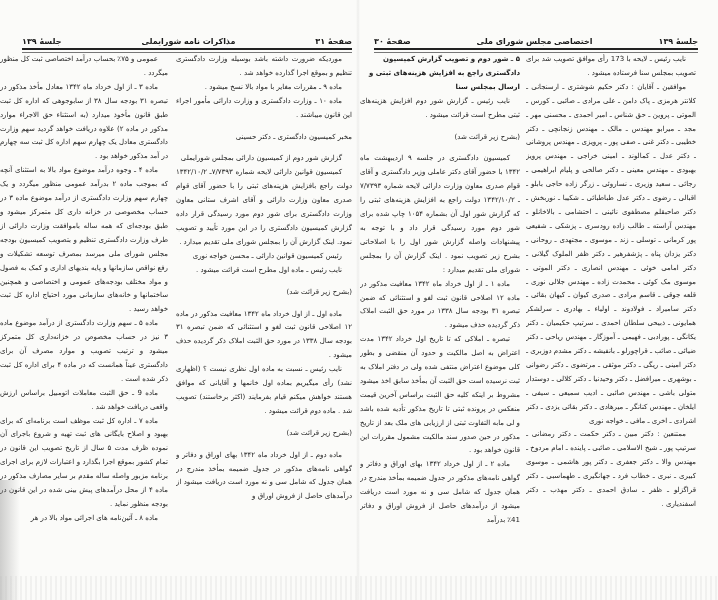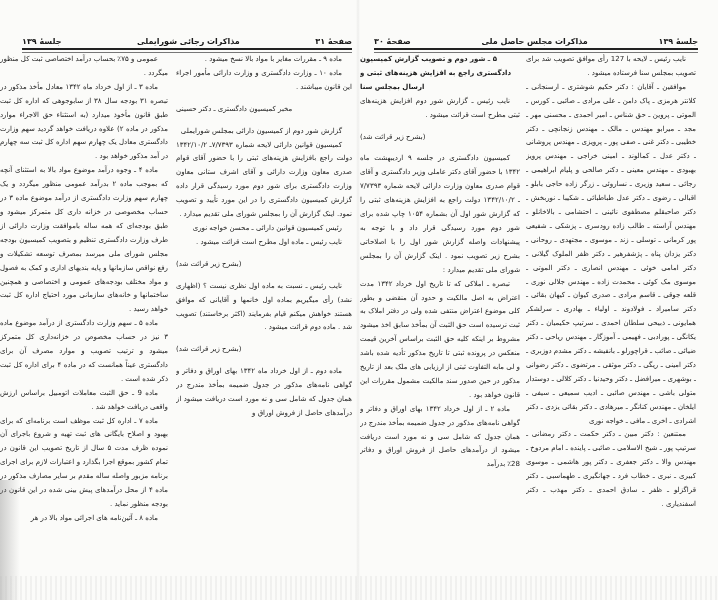"مذاکرات رجائی شورایملی" span { text: رجائی -> نامه }
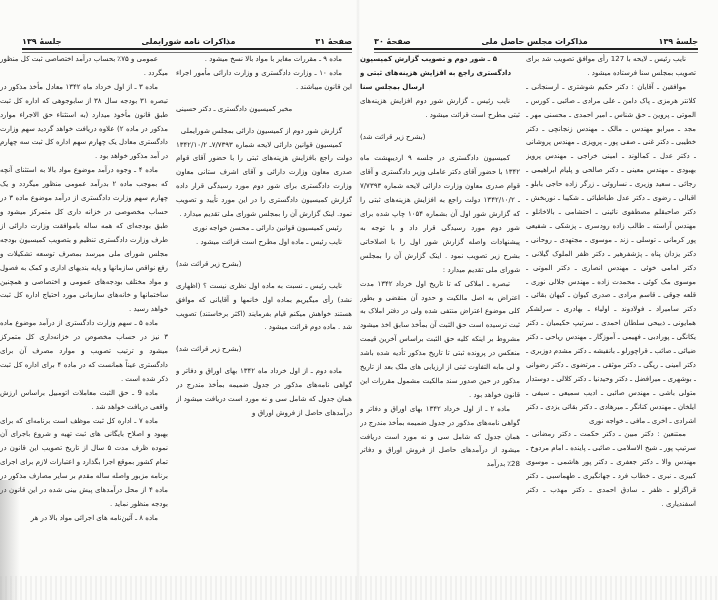"مذاکرات مجلس حاصل ملی" span { text: مذاکرات مجلس حاصل -> اختصاصی مجلس شورای }
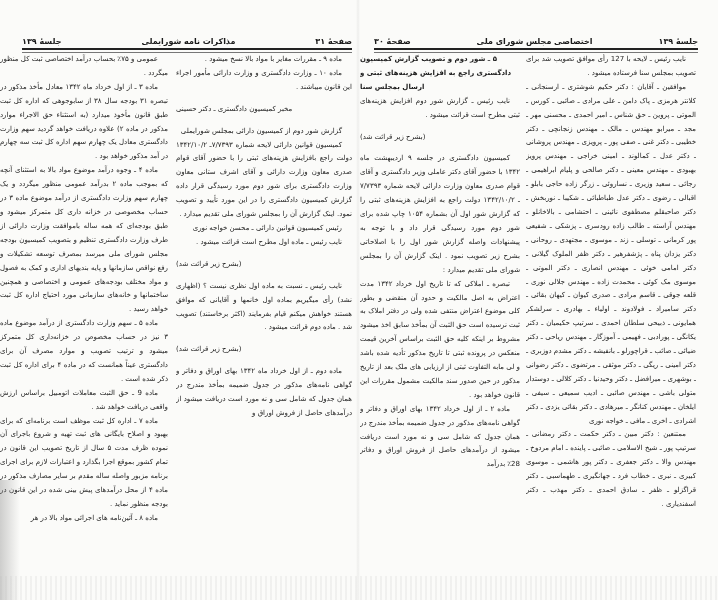"موردیکه ضرورت داشته باشد بوسیله" p.p { html: none -> <p>موردیکه ضرورت داشته باشد بوسیله وزارت دادگستری تنظیم و بموقع اجرا گذارده خواهد شد .</p> }
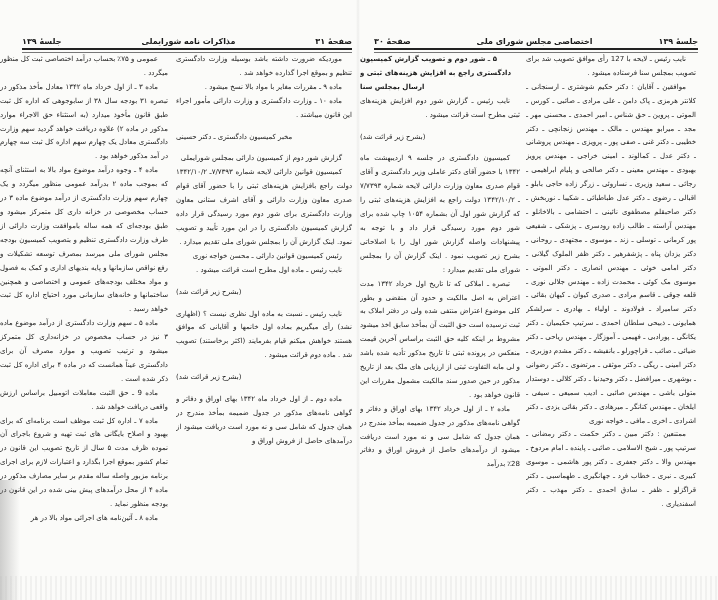"۵ ـ شور دوم و" .p.center { text-align: left -> right }
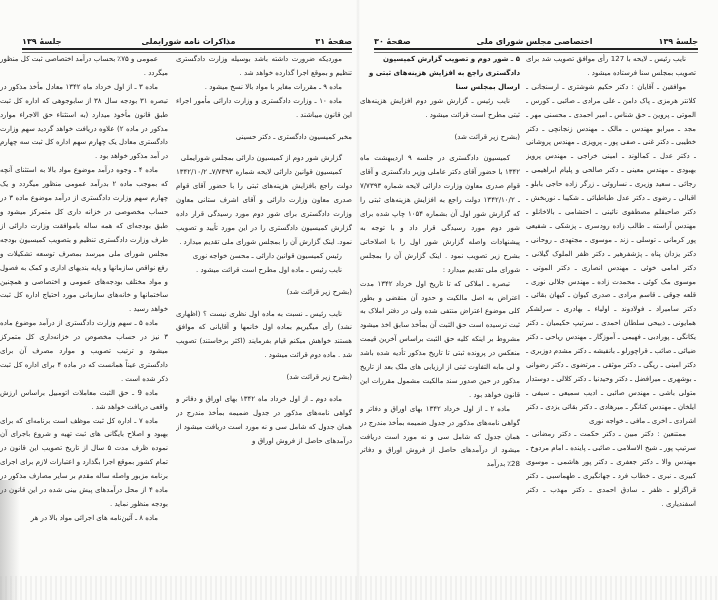"نایب رئیس ـ لایحه با" p.p { text: 127 -> 173 }
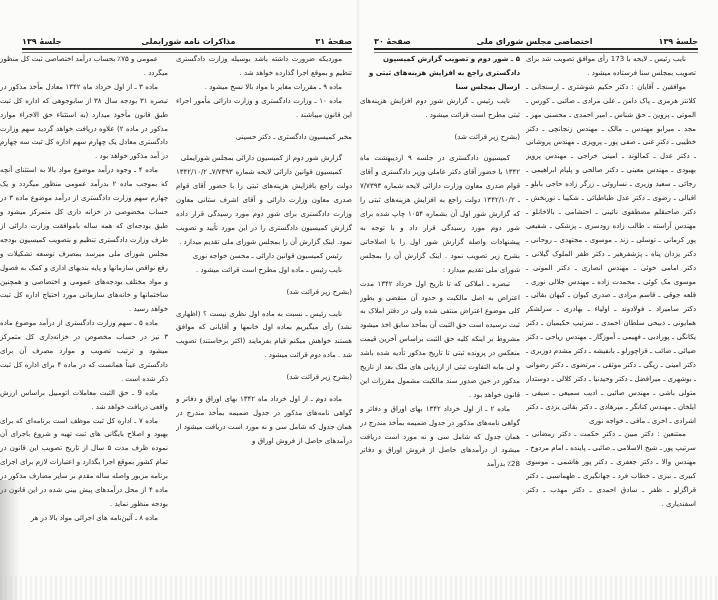"ماده ۱ ـ از اول" p.p { html: none -> <p>ماده ۱ ـ از اول خرداد ماه ۱۳۴۲ معافیت مذکور در ماده ۱۲ اصلاحی قانون ثبت لغو و استثنائی که ضمن تبصره ۳۱ بودجه سال ۱۳۳۸ در مورد حق الثبت املاک ذکر گردیده حذف میشود .</p> }
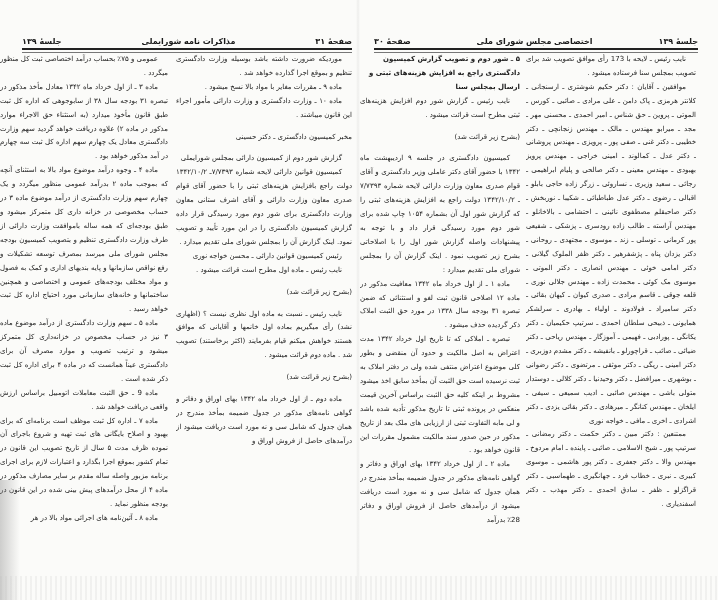"ماده اول ـ از اول" p.p { html: none -> <p>ماده اول ـ از اول خرداد ماه ۱۳۴۲ معافیت مذکور در ماده ۱۲ اصلاحی قانون ثبت لغو و استثنائی که ضمن تبصره ۳۱ بودجه سال ۱۳۳۸ در مورد حق الثبت املاک ذکر گردیده حذف میشود .</p> }
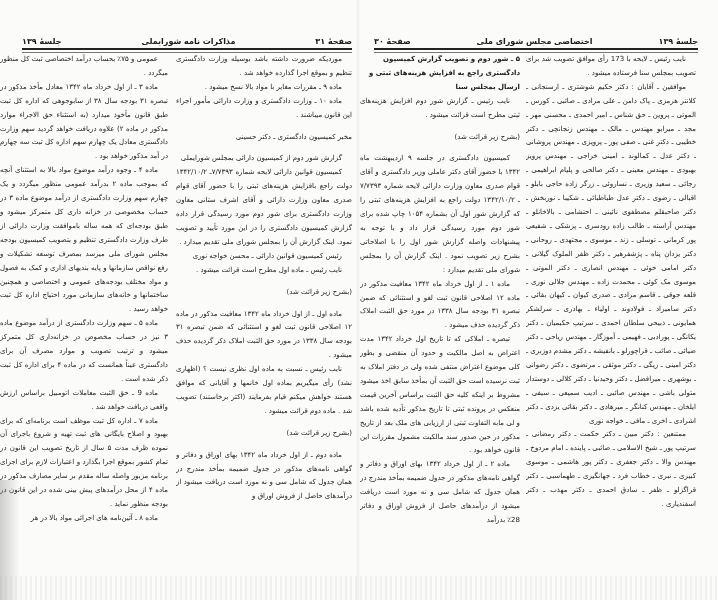"ماده ۲ ـ از اول" p.p { text: 28 -> 41 }
